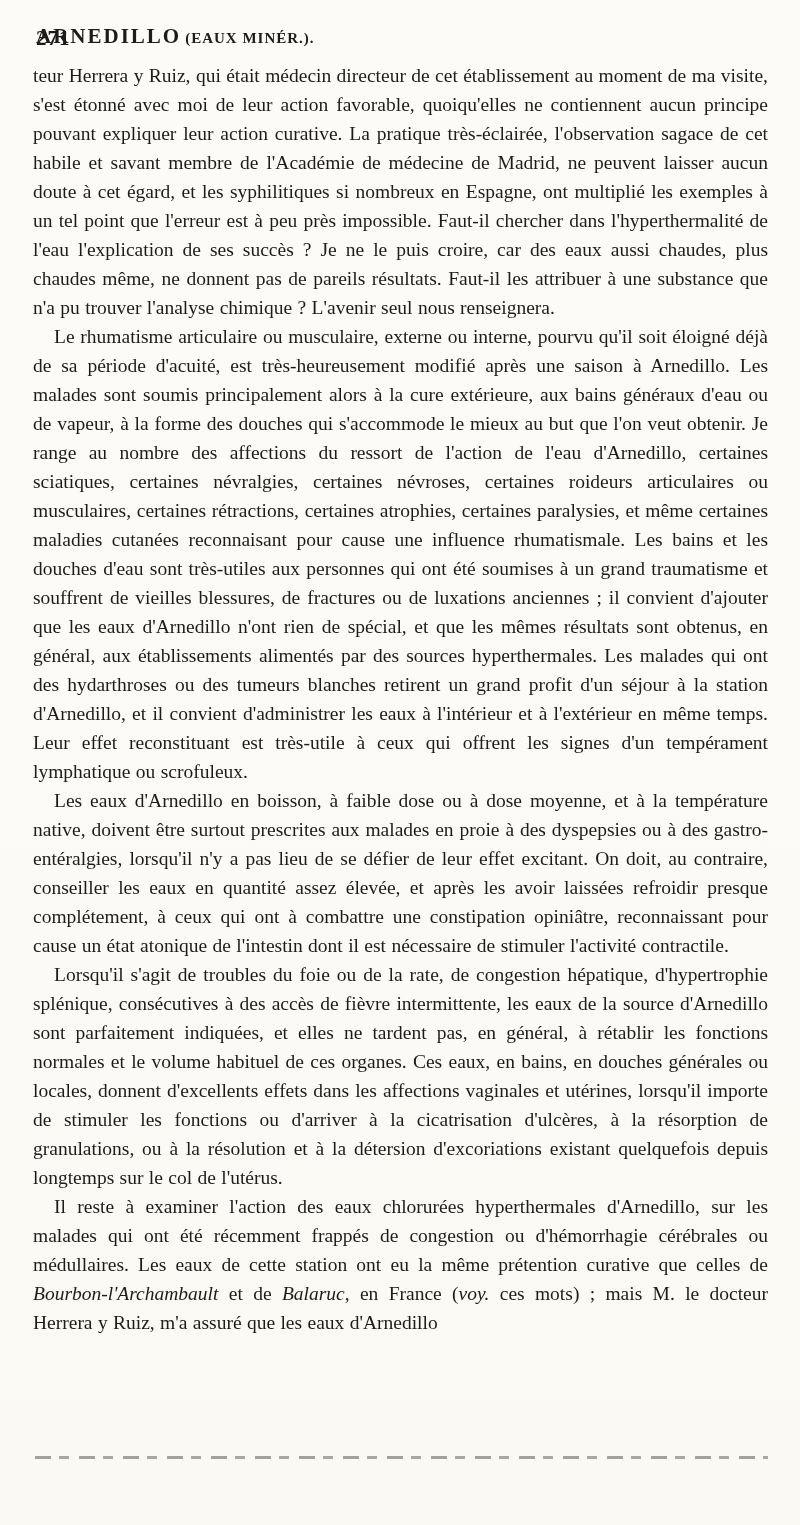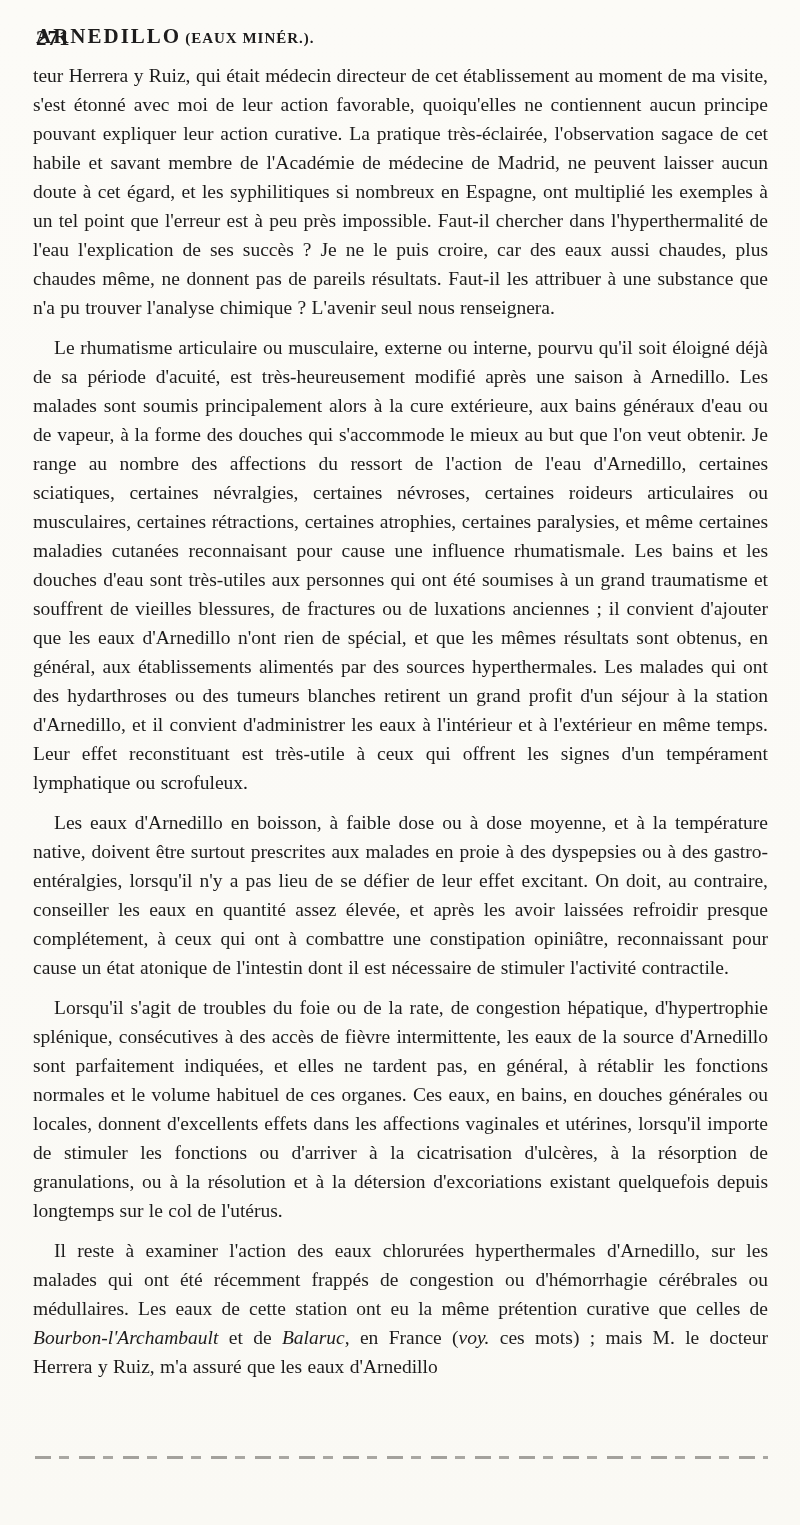"Le rhumatisme articulaire ou musculaire," .para.indent { margin-top: 11px -> none }
